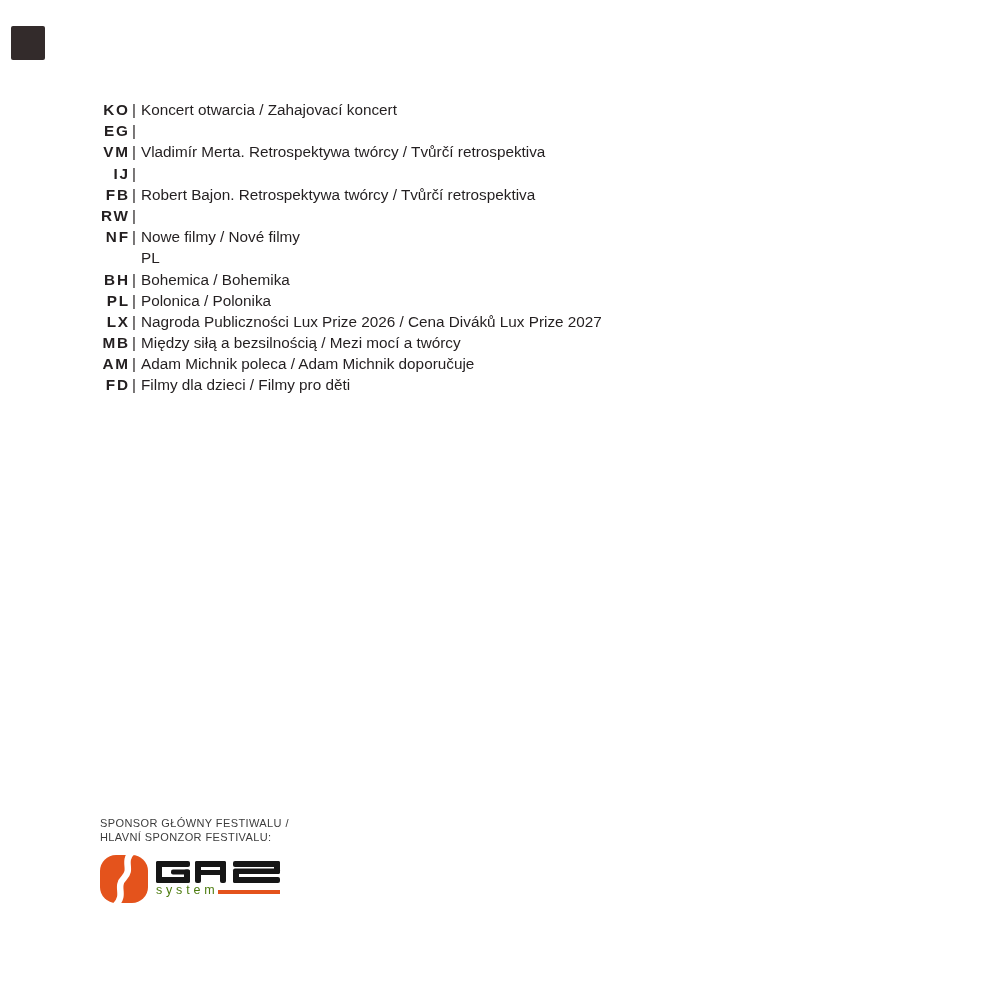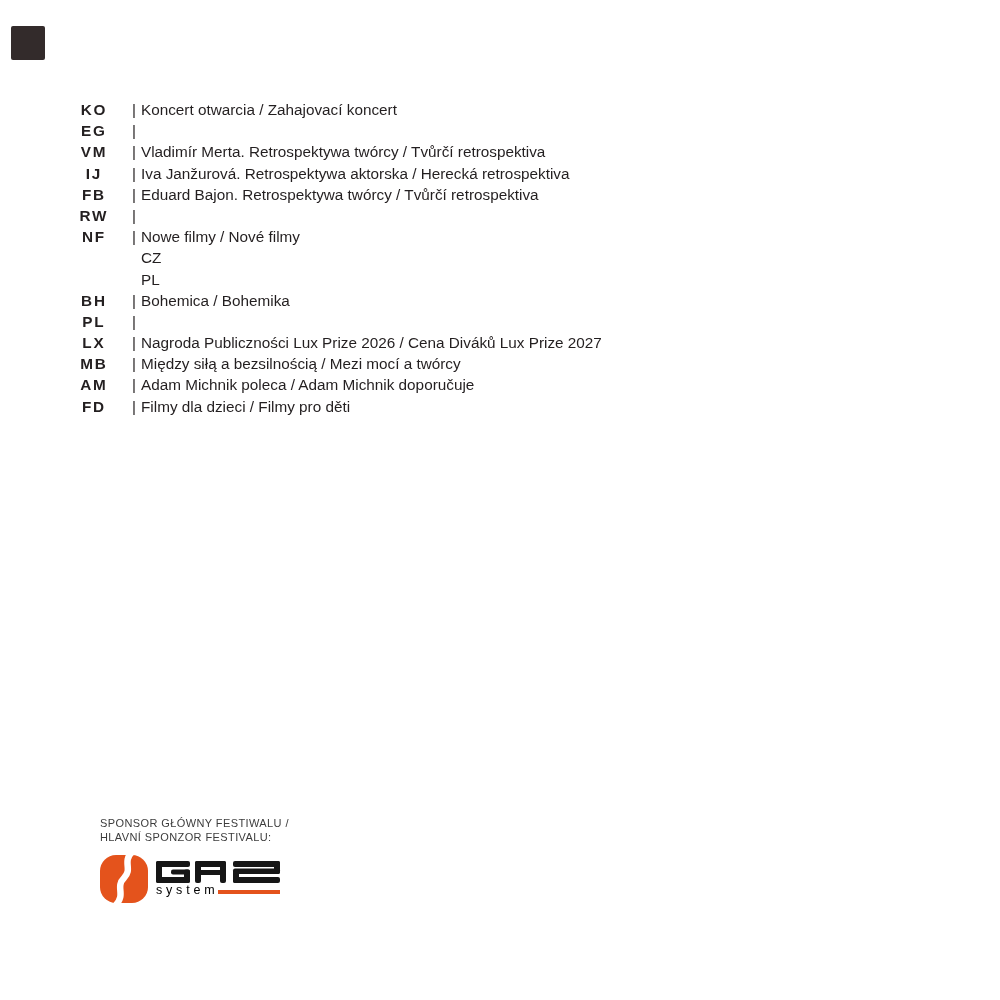"KO" .lcode { text-align: center -> right }
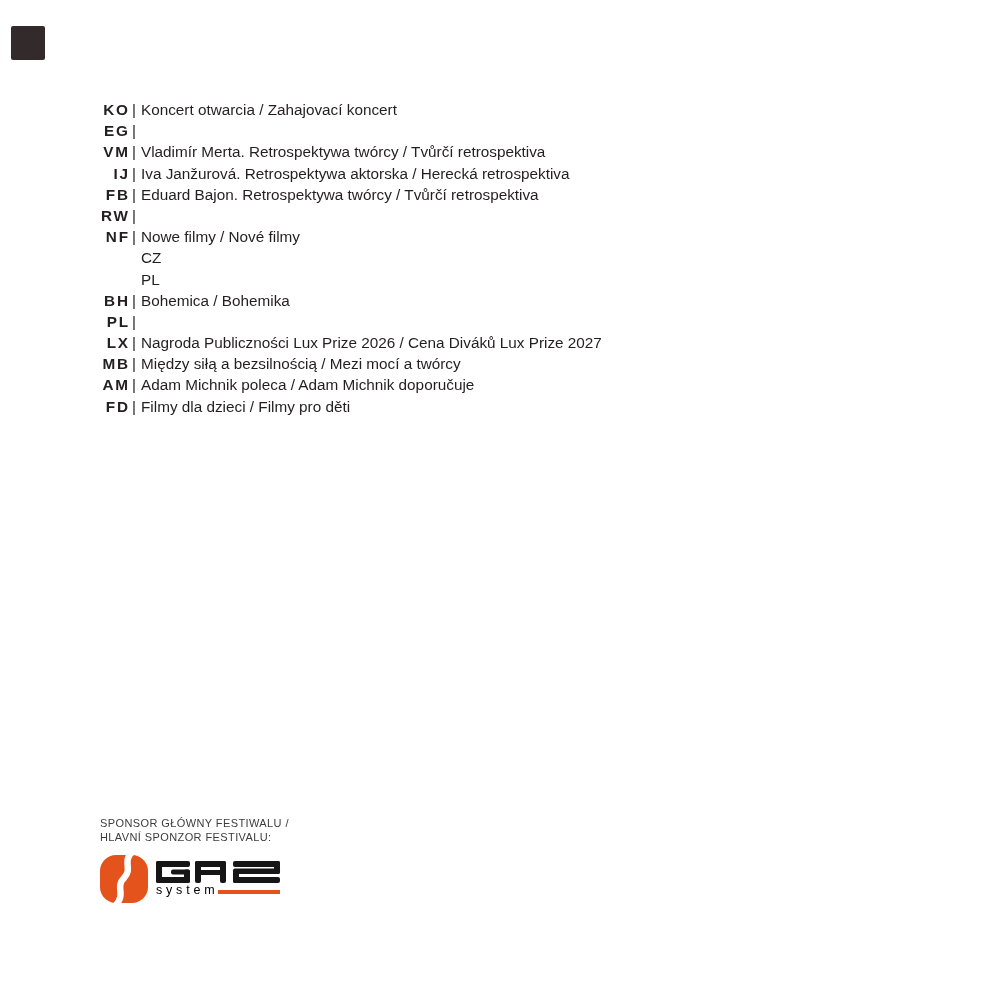"Iva Janžurová. Retrospektywa aktorska /" span.ldesc { html: <span>Iva Janžurová. Retrospektywa aktorska / Herecká retrospektiva</span> -> none }
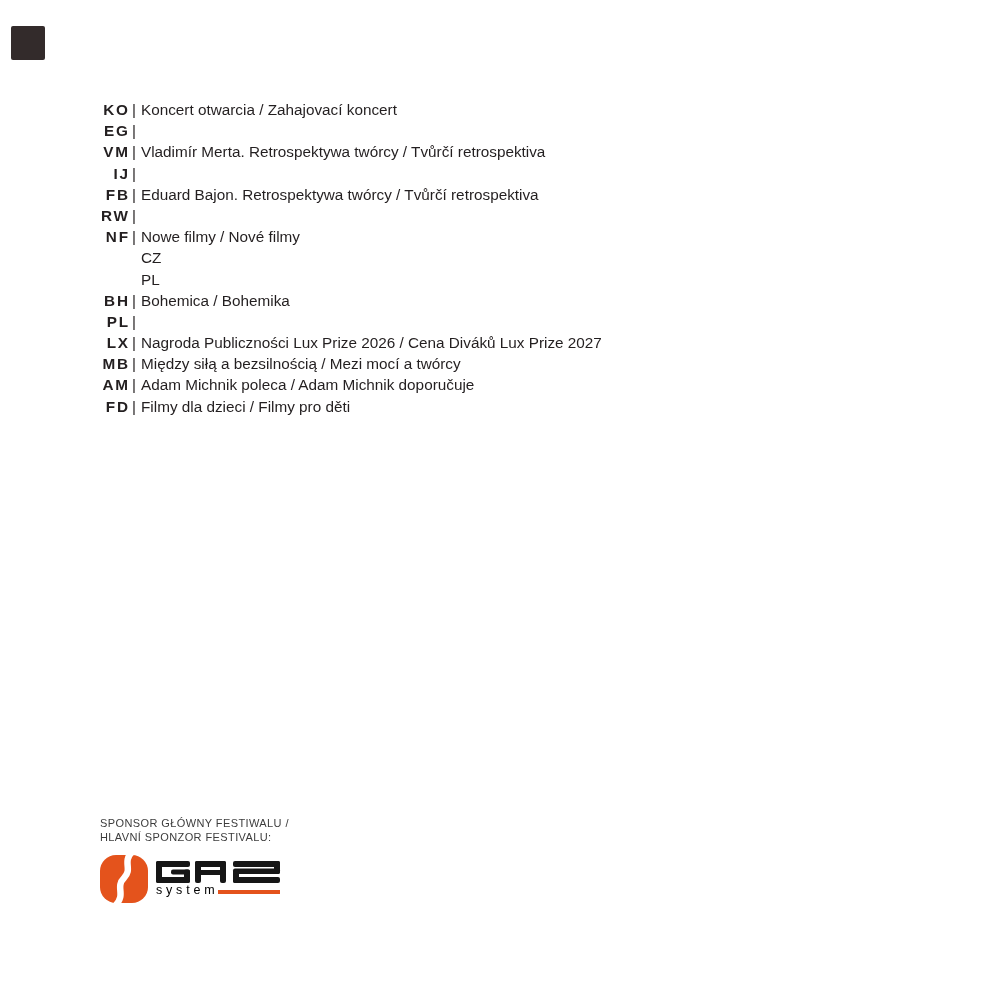"Eduard Bajon. Retrospektywa twórcy /" span.ldesc { text: Eduard -> Robert }
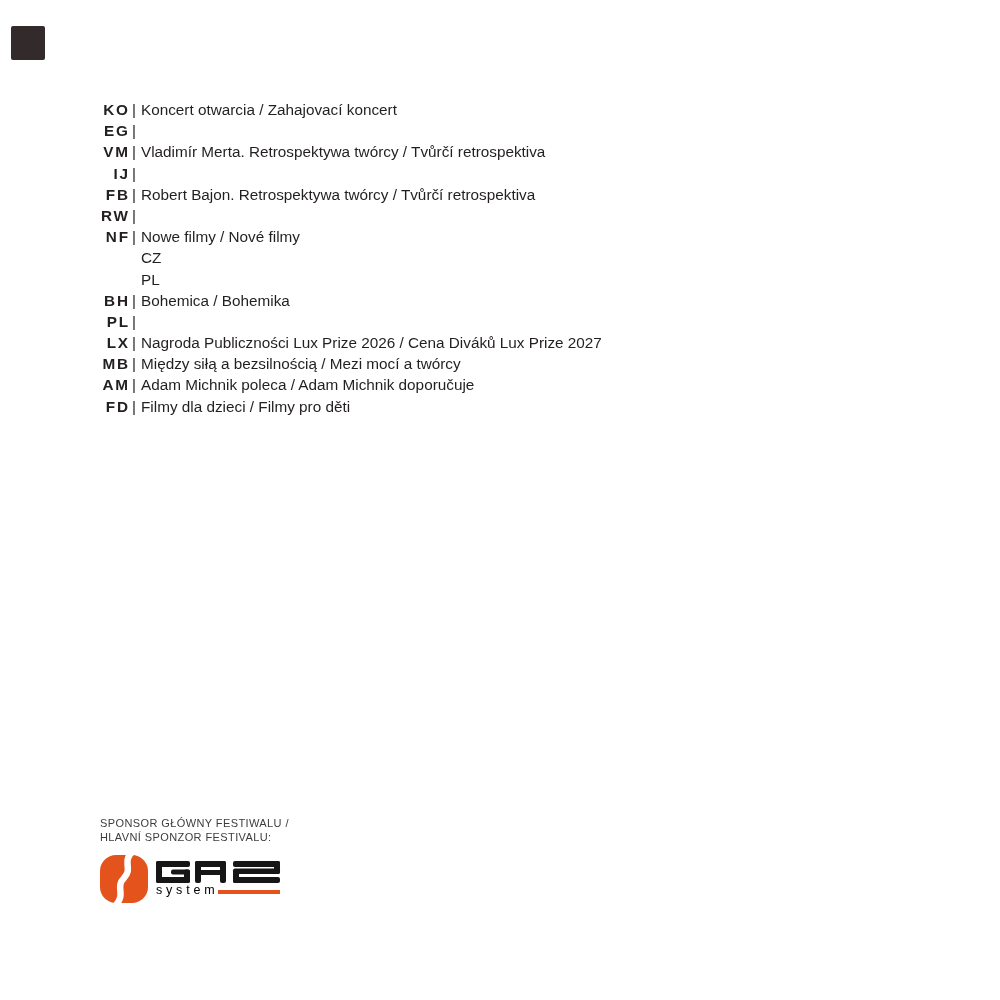"CZ" div.lrow { html: <div> <span></span> <span></span> <span>CZ</span> </div> -> none }
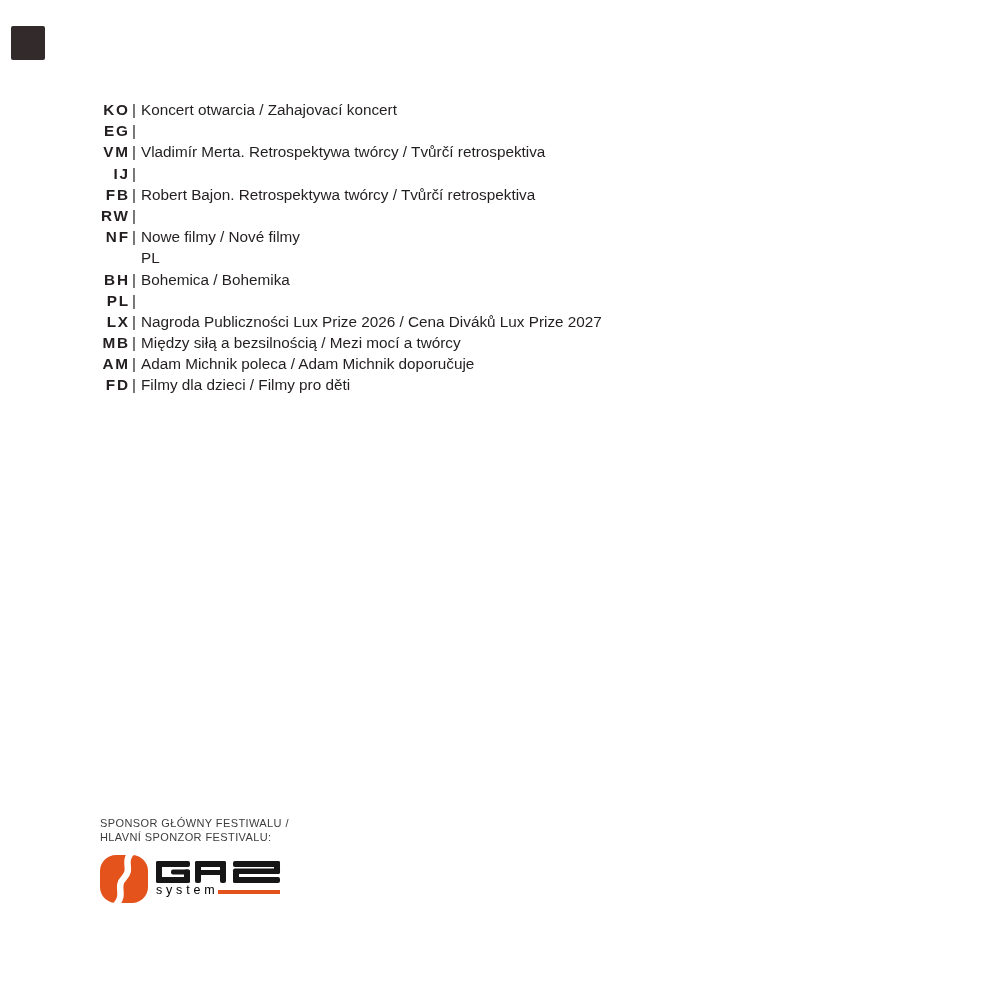"Polonica / Polonika" span.ldesc { html: none -> <span>Polonica / Polonika</span> }
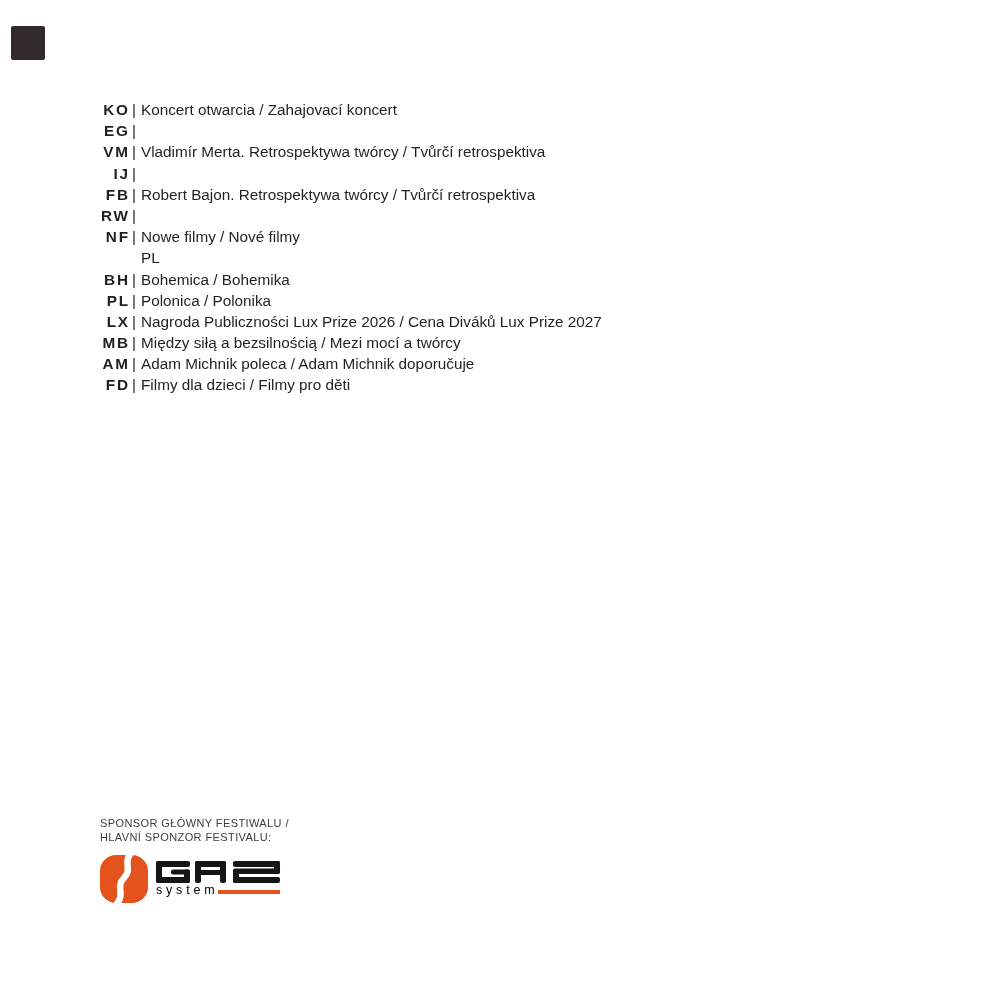"system" .logo-system { color: #000000 -> #4d7c0f }
